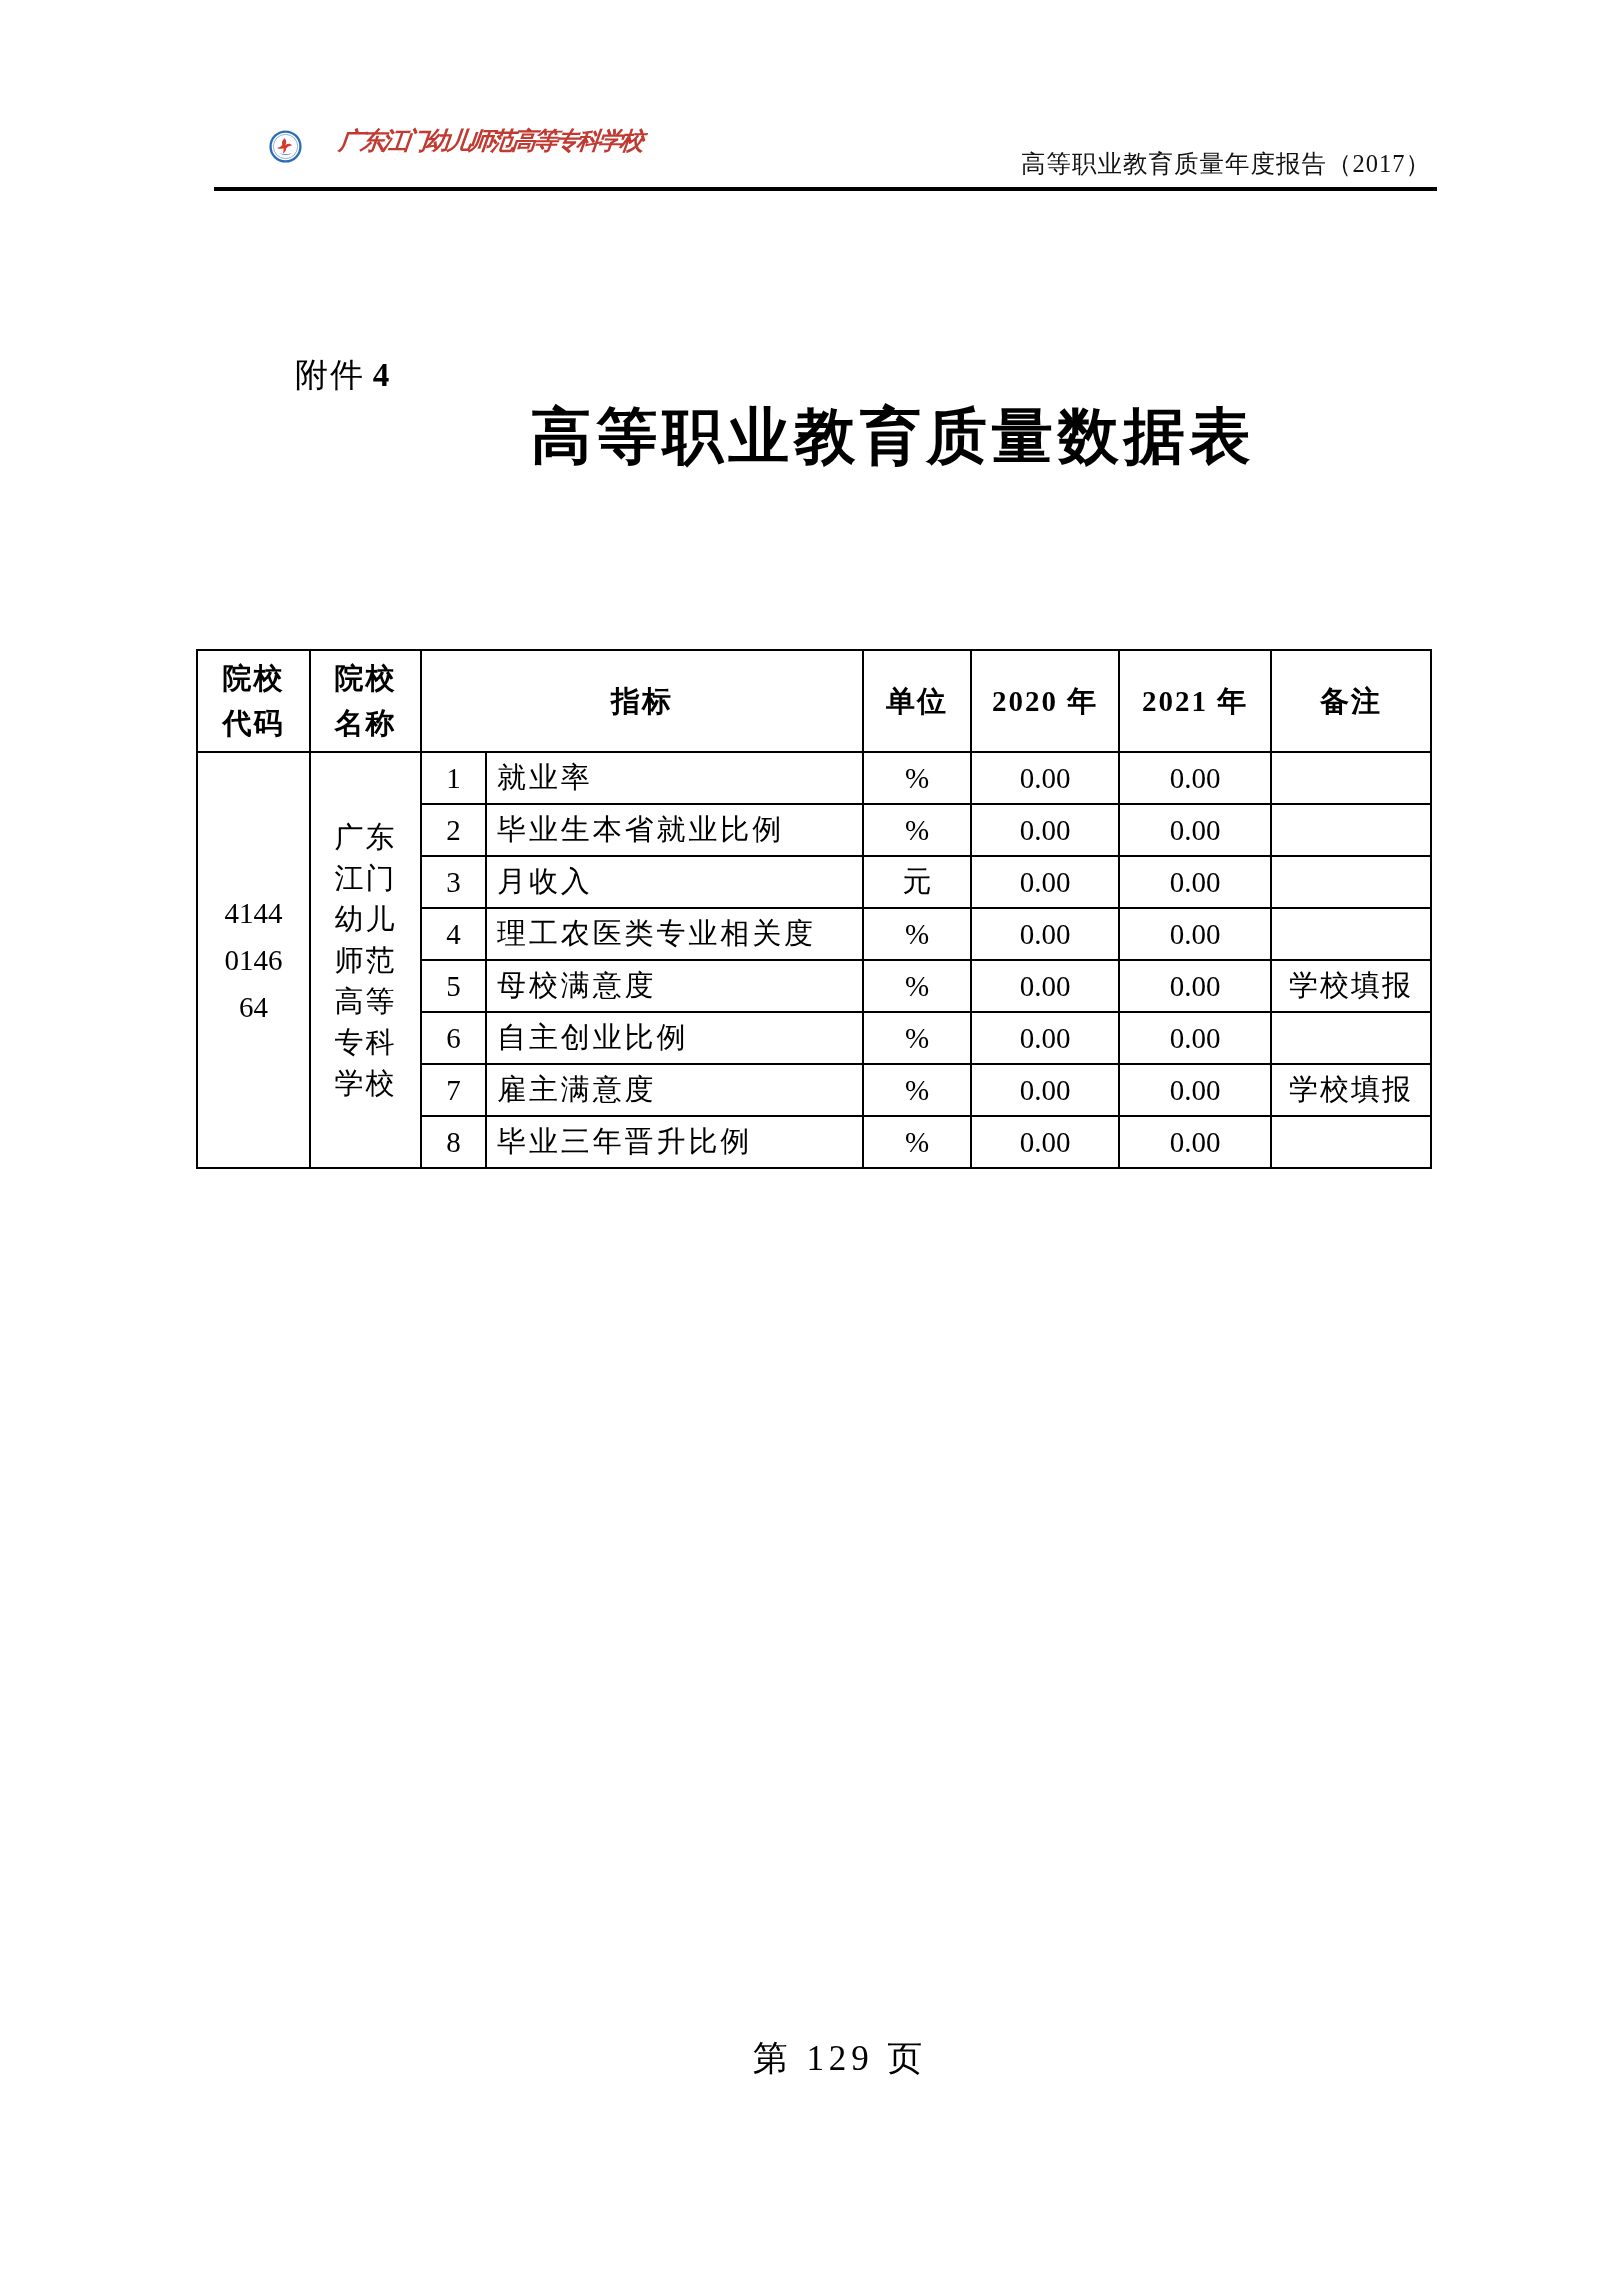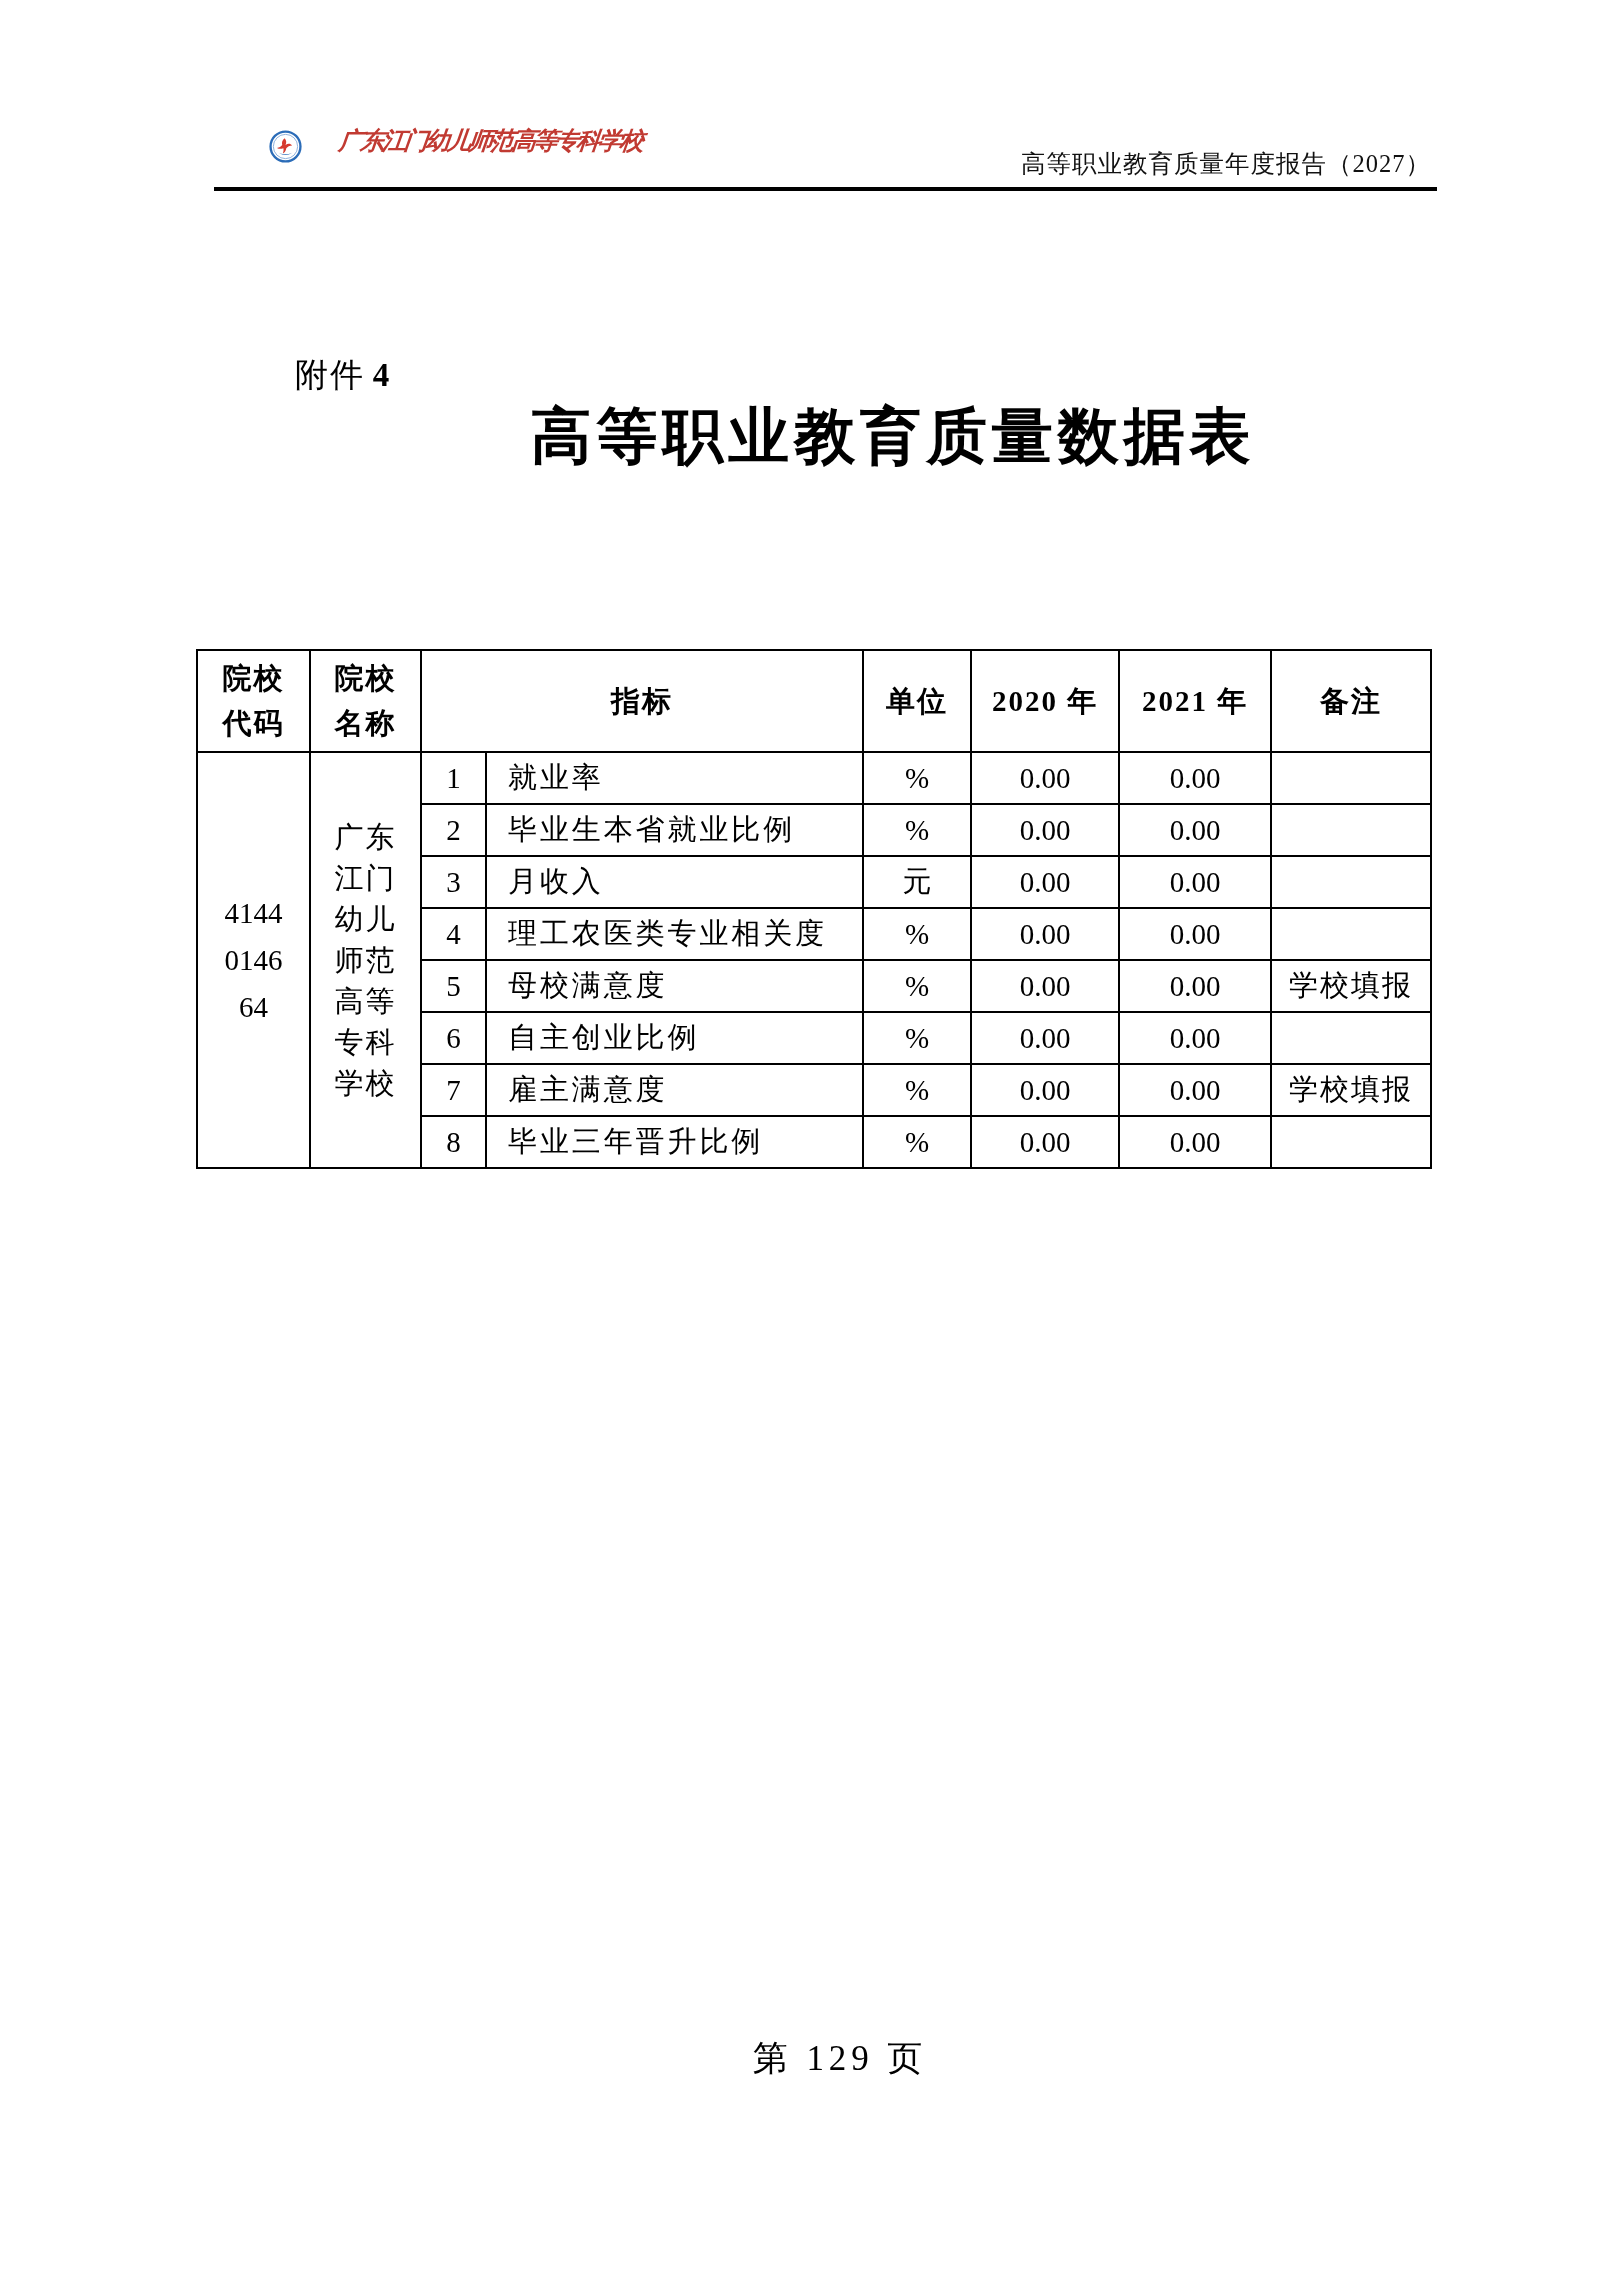"高等职业教育质量年度报告（2027）" div.report-title { text: 2027 -> 2017 }
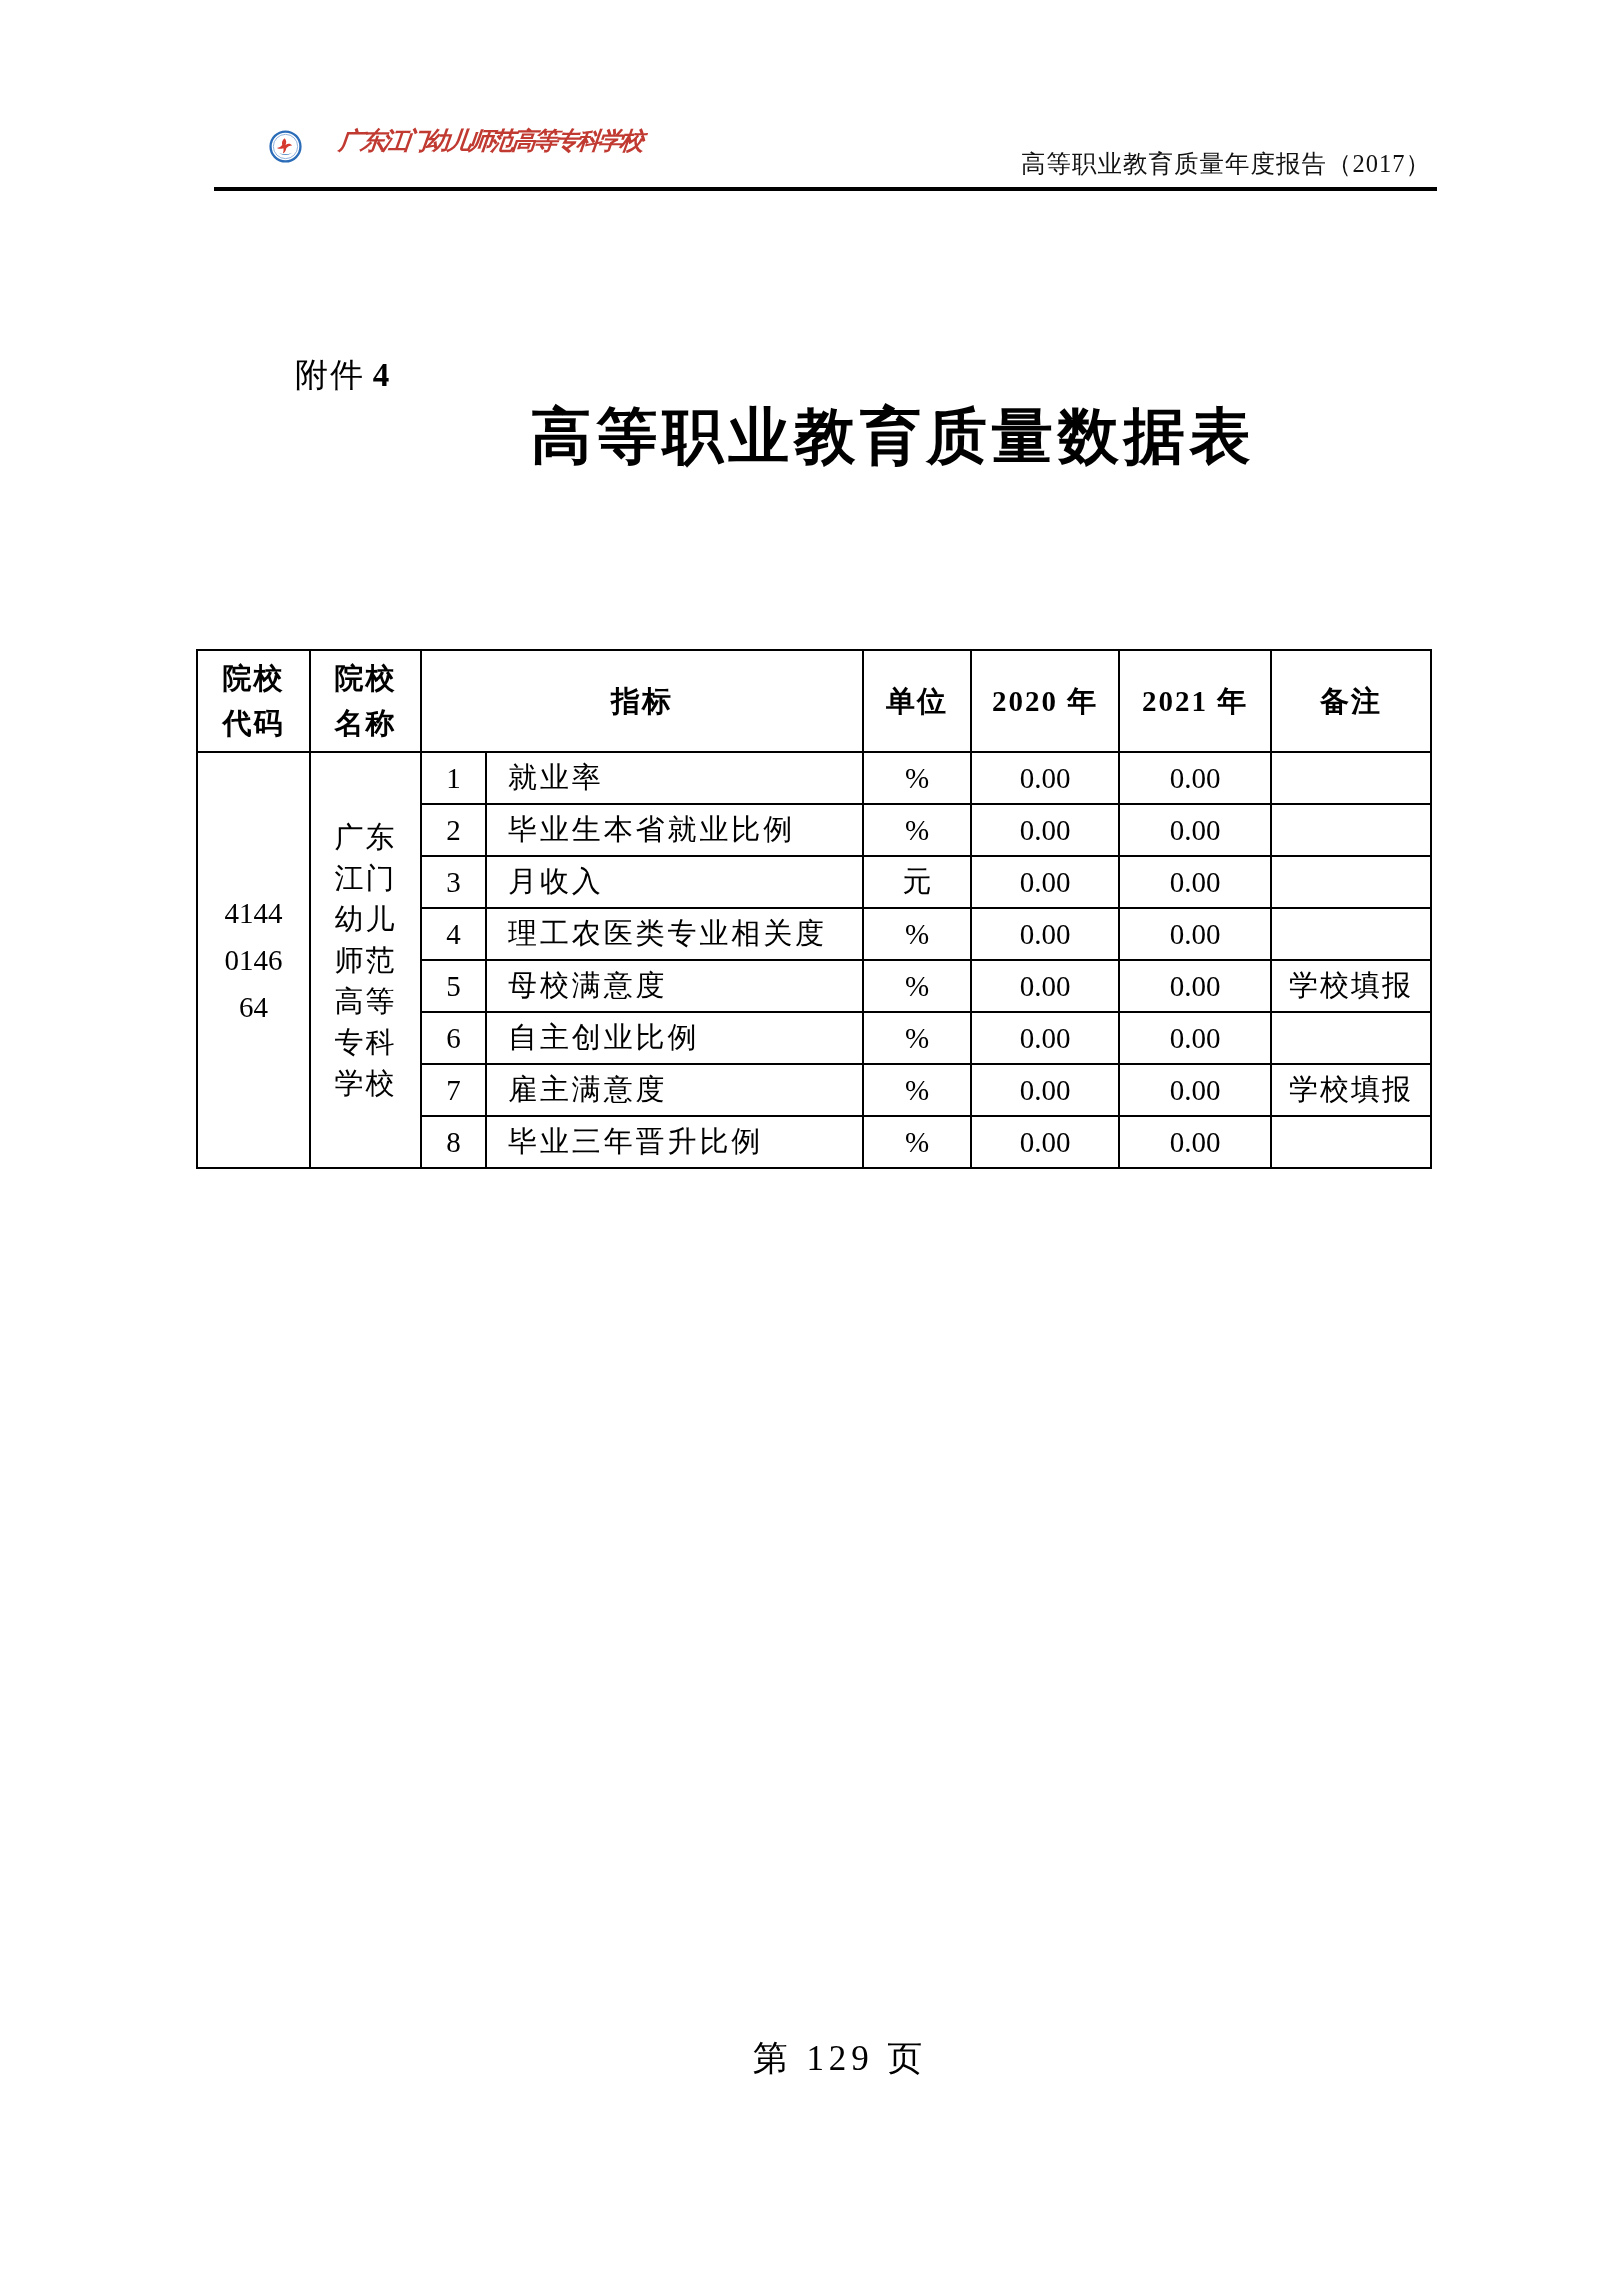"就业率" .cell-indicator { padding-left: 21px -> 10px }
